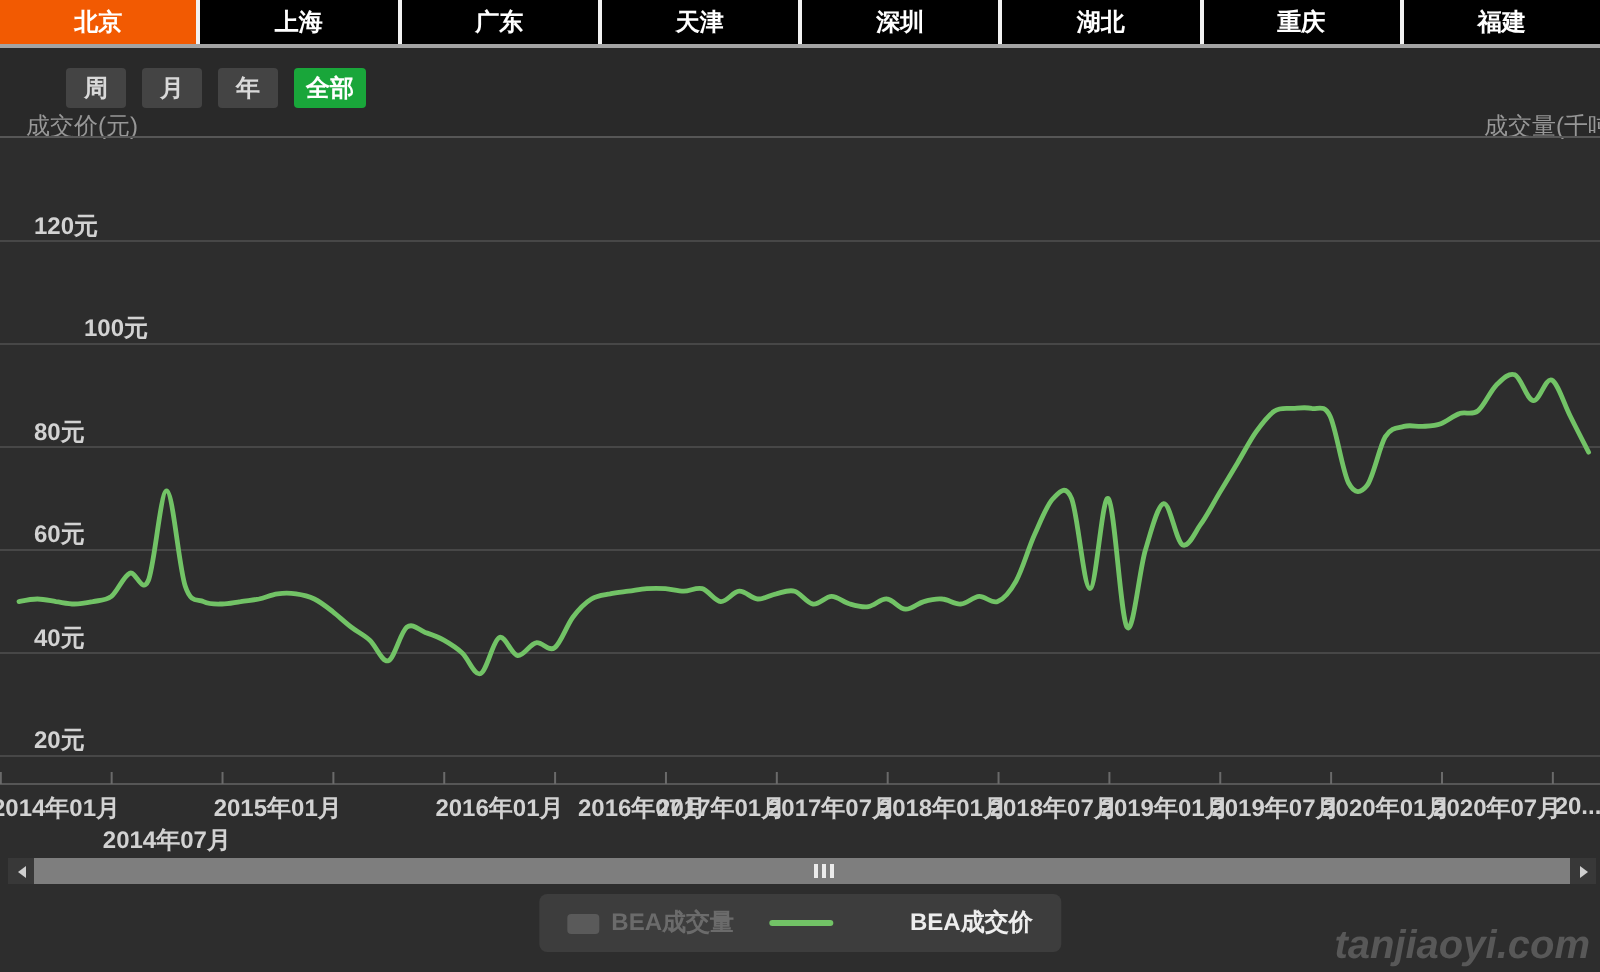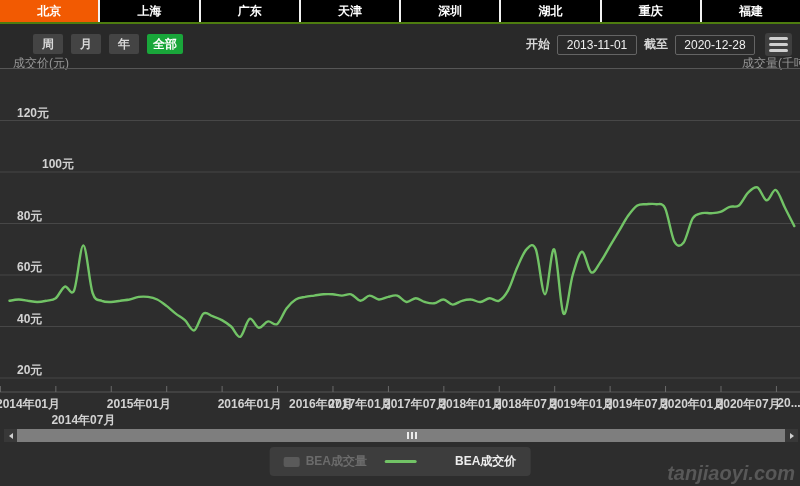"北京" .tabbar { border-bottom: 2px solid #4d7c0f -> 2px solid #a3a3a3 }
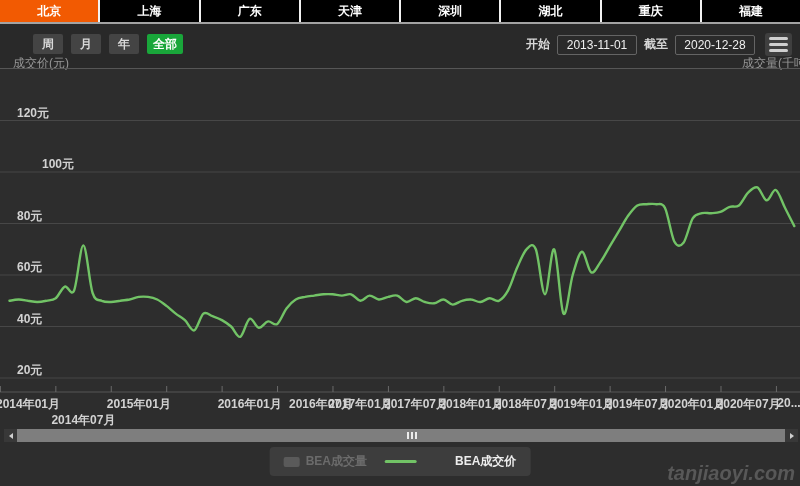"开始" div.daterange { html: <div> <span>开始</span> <input> <span>截至</span> <input> <div> <i></i> <i></i> <i></i> </div> </div> -> none }
